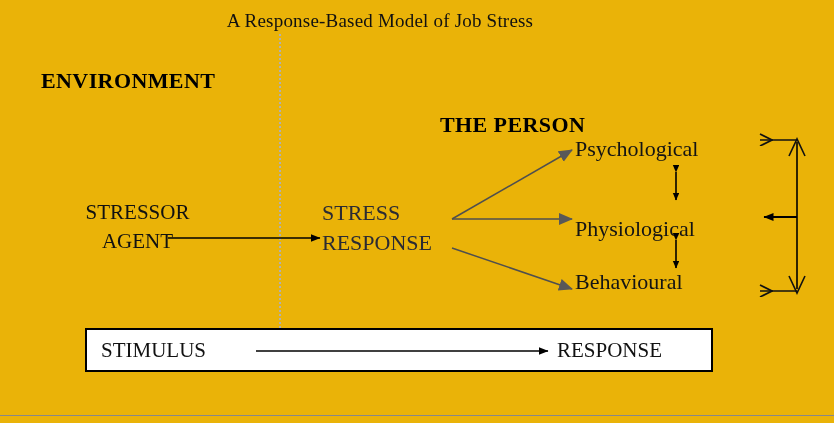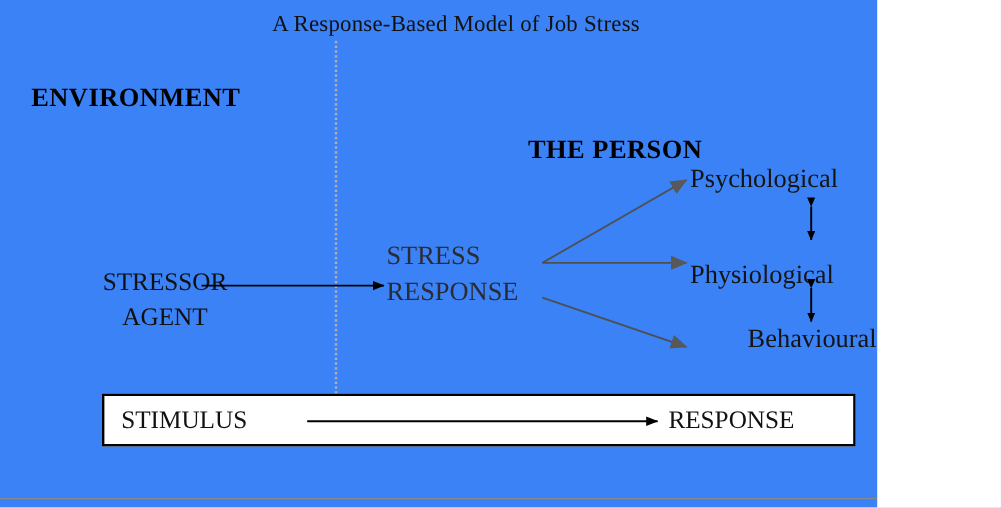"A Response-Based Model of Job" #canvas { background: #3b82f6 -> #eab308; width: 731px -> 834px }
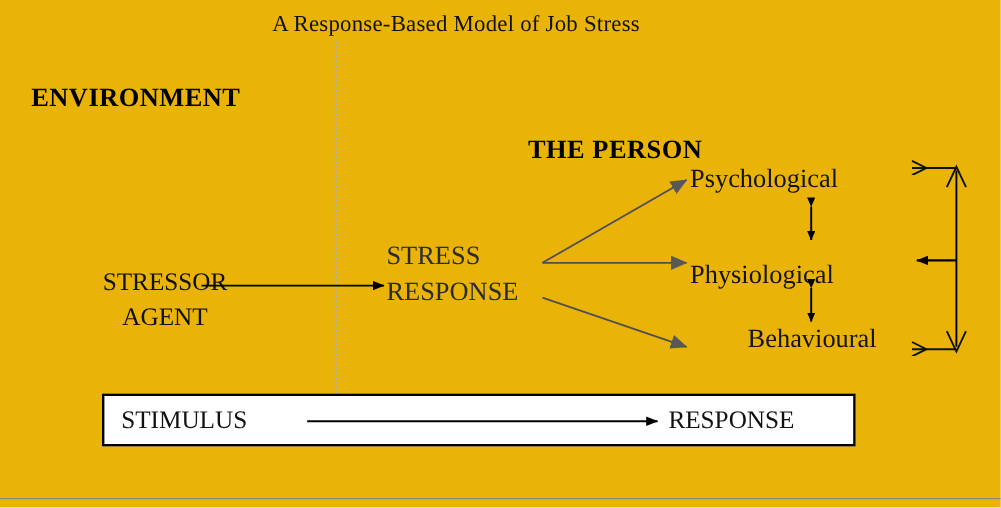"ENVIRONMENT" #env-head { left: 26px -> 41px }
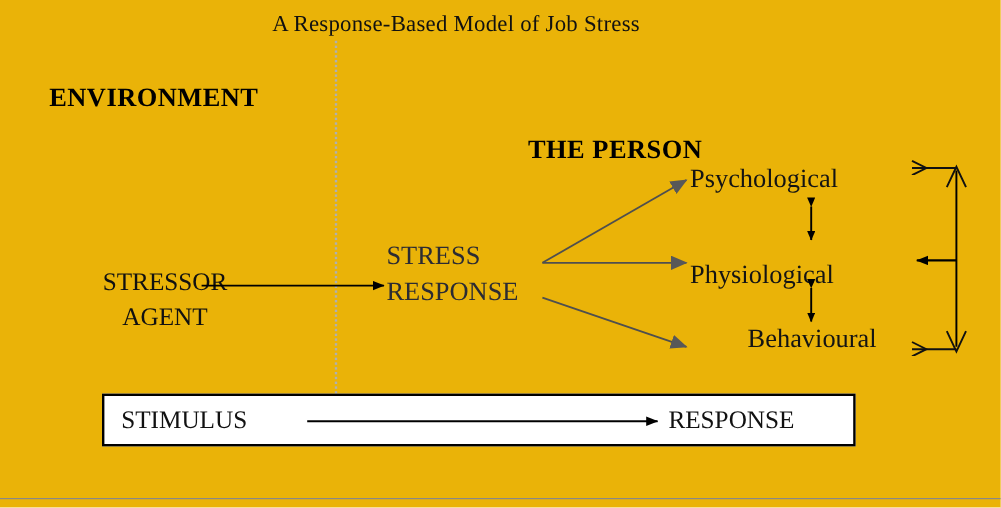"STRESSOR" #stressor { margin-top: 23px -> none }
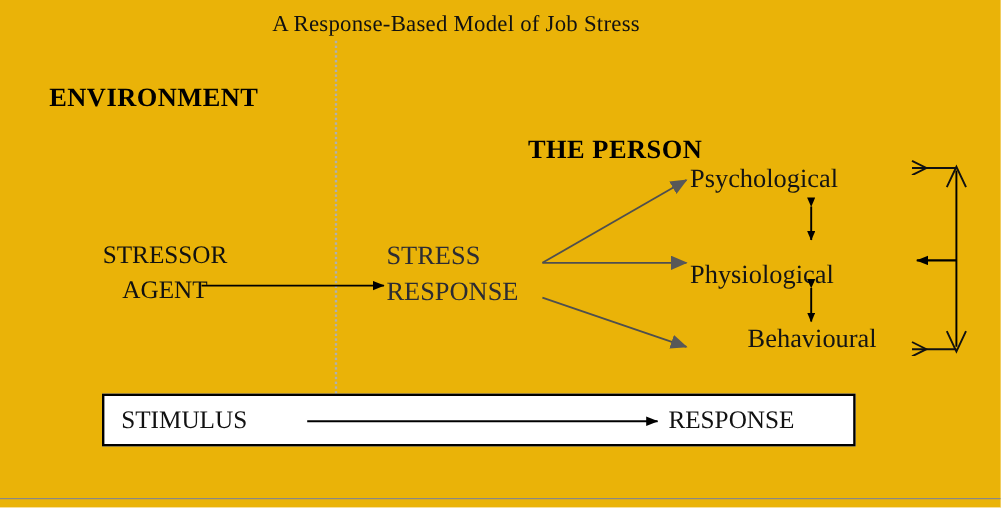"Behavioural" #behavioural { margin-left: 48px -> none }
